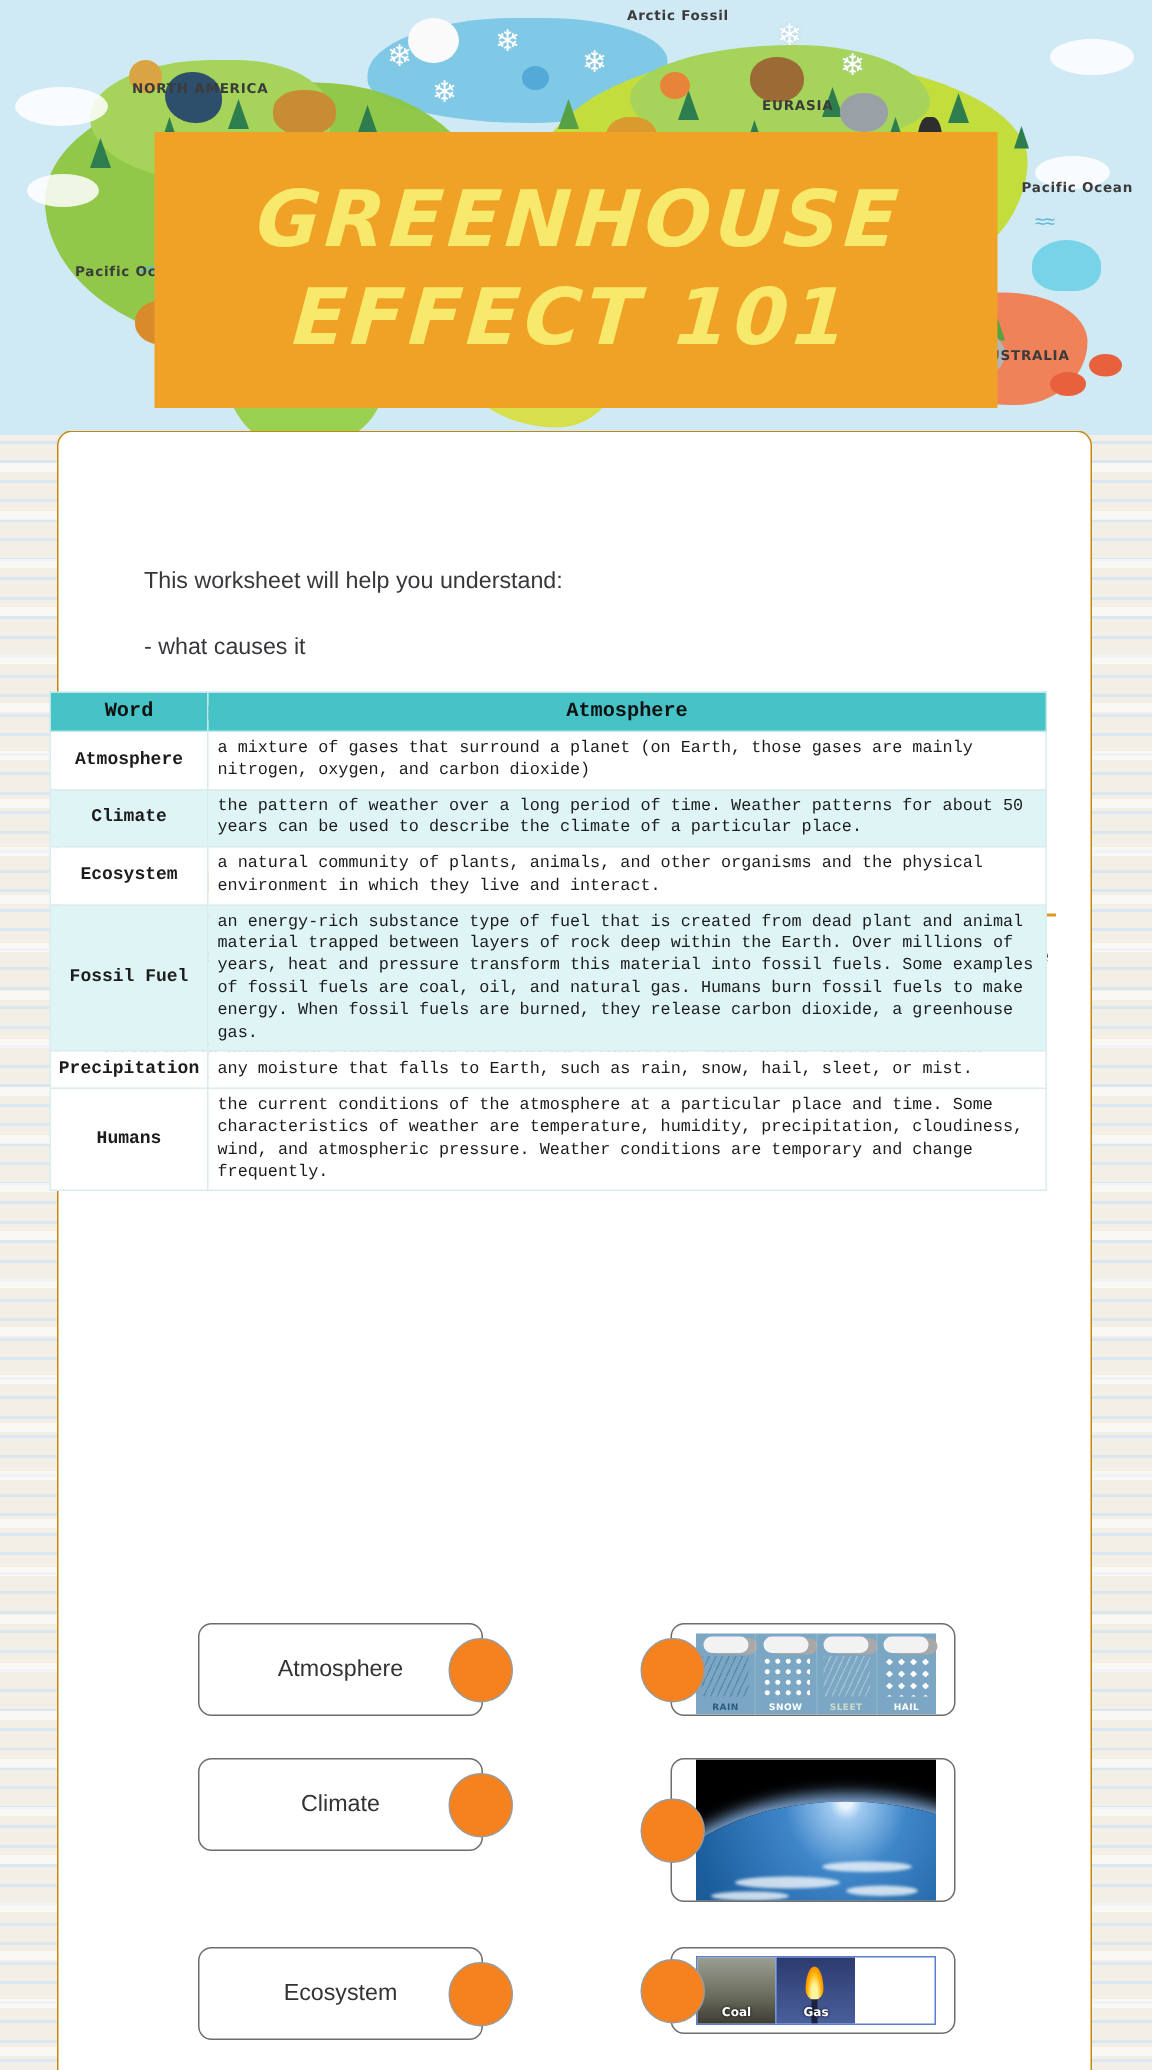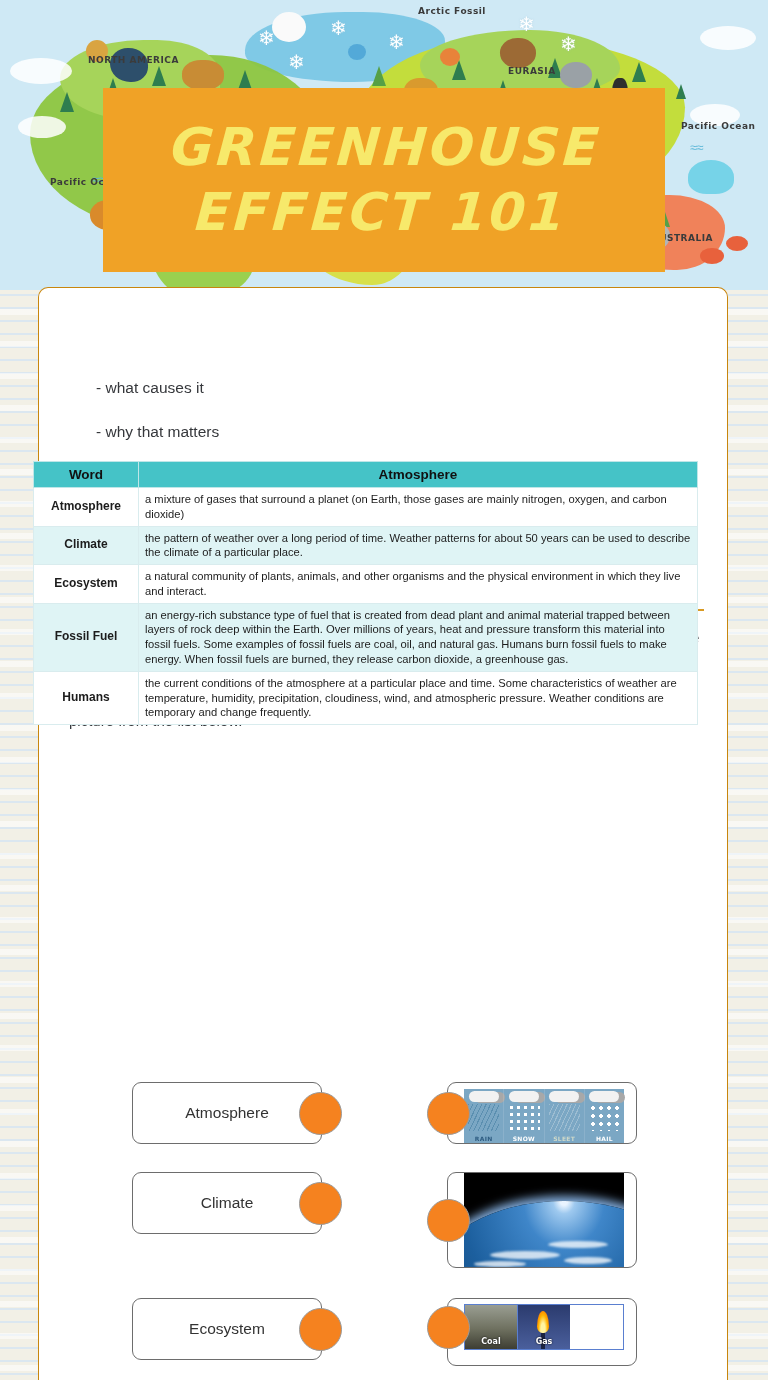"This worksheet will help you" p { html: none -> <p>This worksheet will help you understand:</p> }
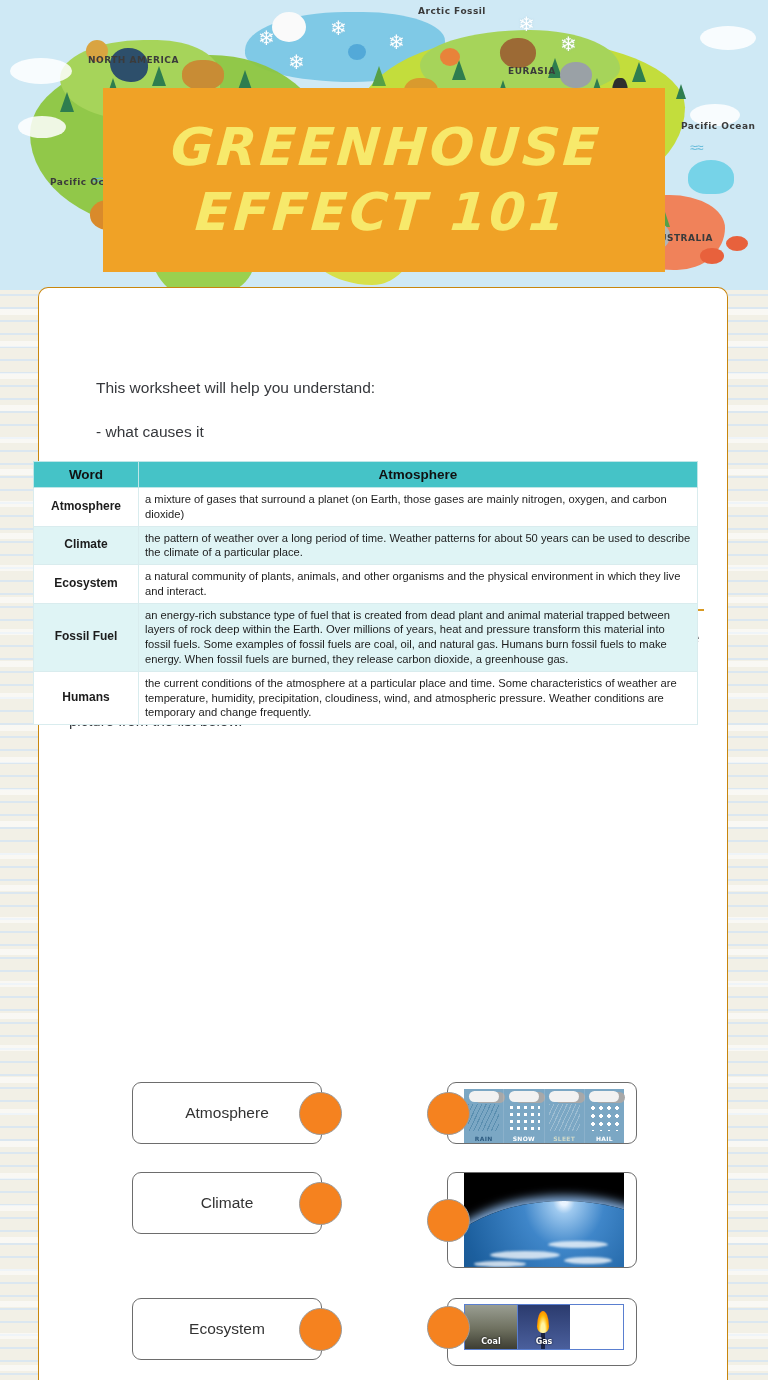"Word" table { font-family: Liberation Sans, sans-serif -> Liberation Mono, monospace }
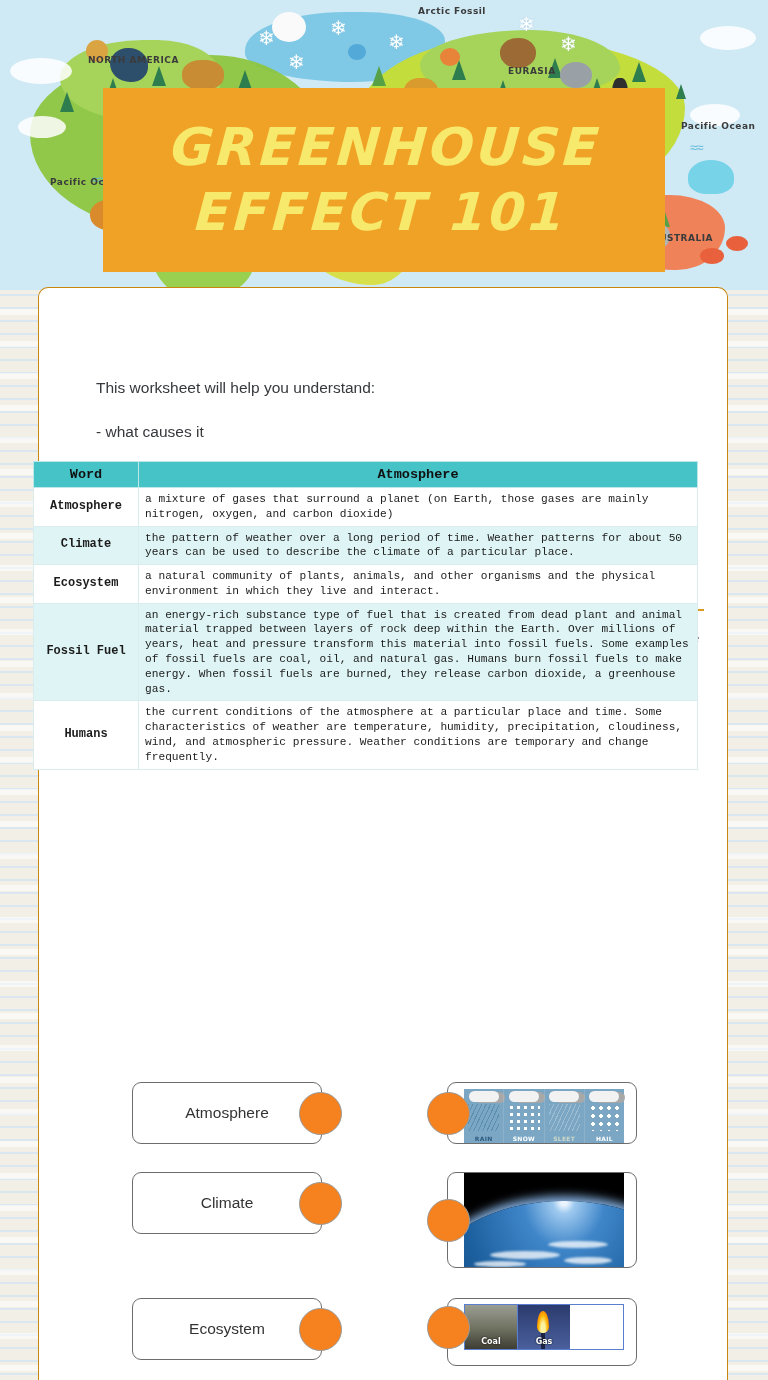"Precipitation" tr.plain { html: none -> <tr> <td>Precipitation</td> <td>any moisture that falls to Earth, such as rain, snow, hail, sleet, or mist.</td> </tr> }
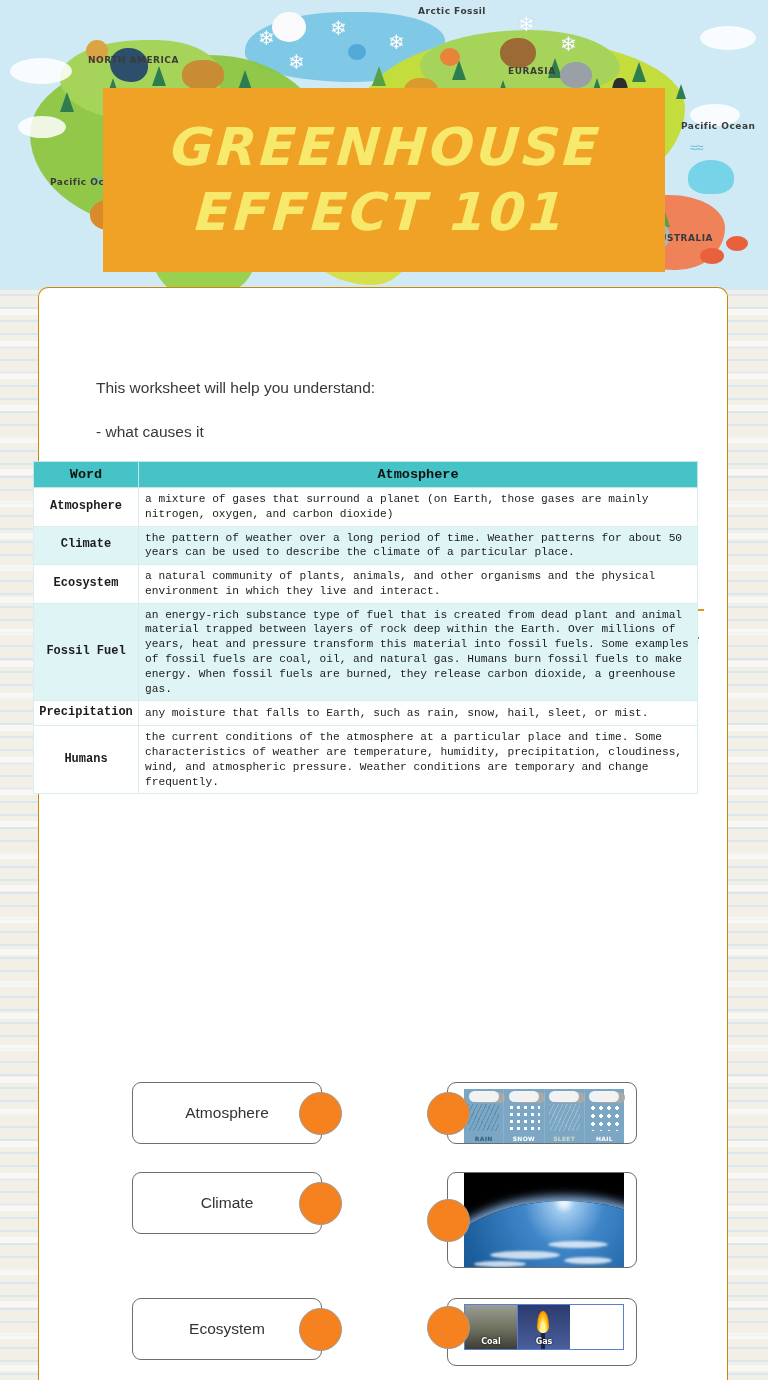"Coal" div.img-card { height: 68px -> 58px }
